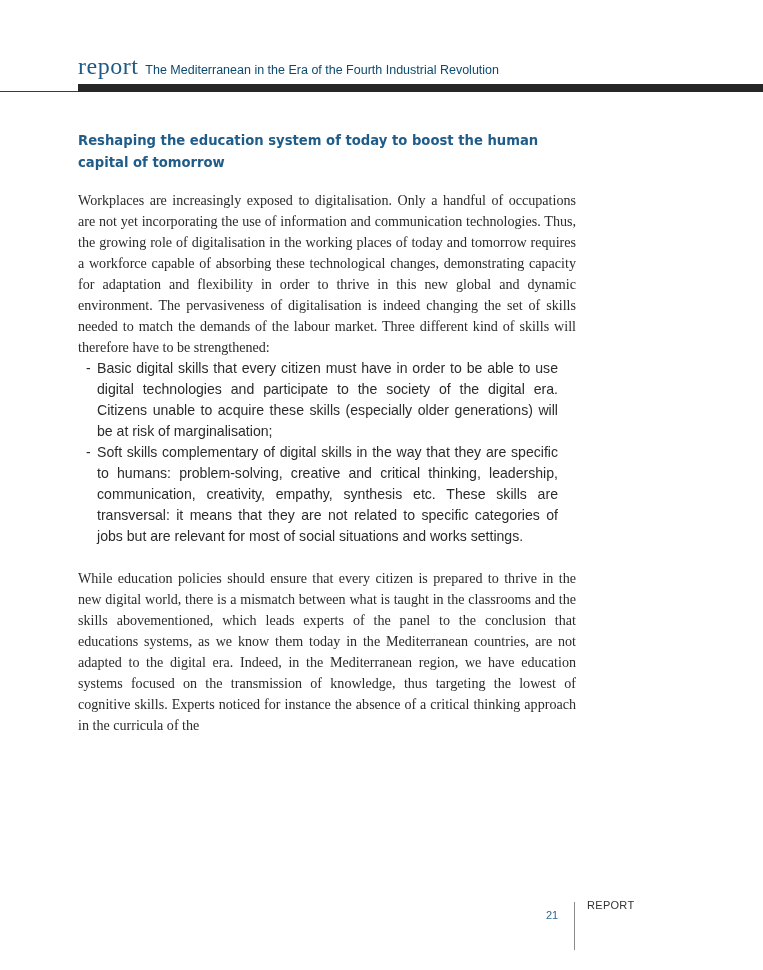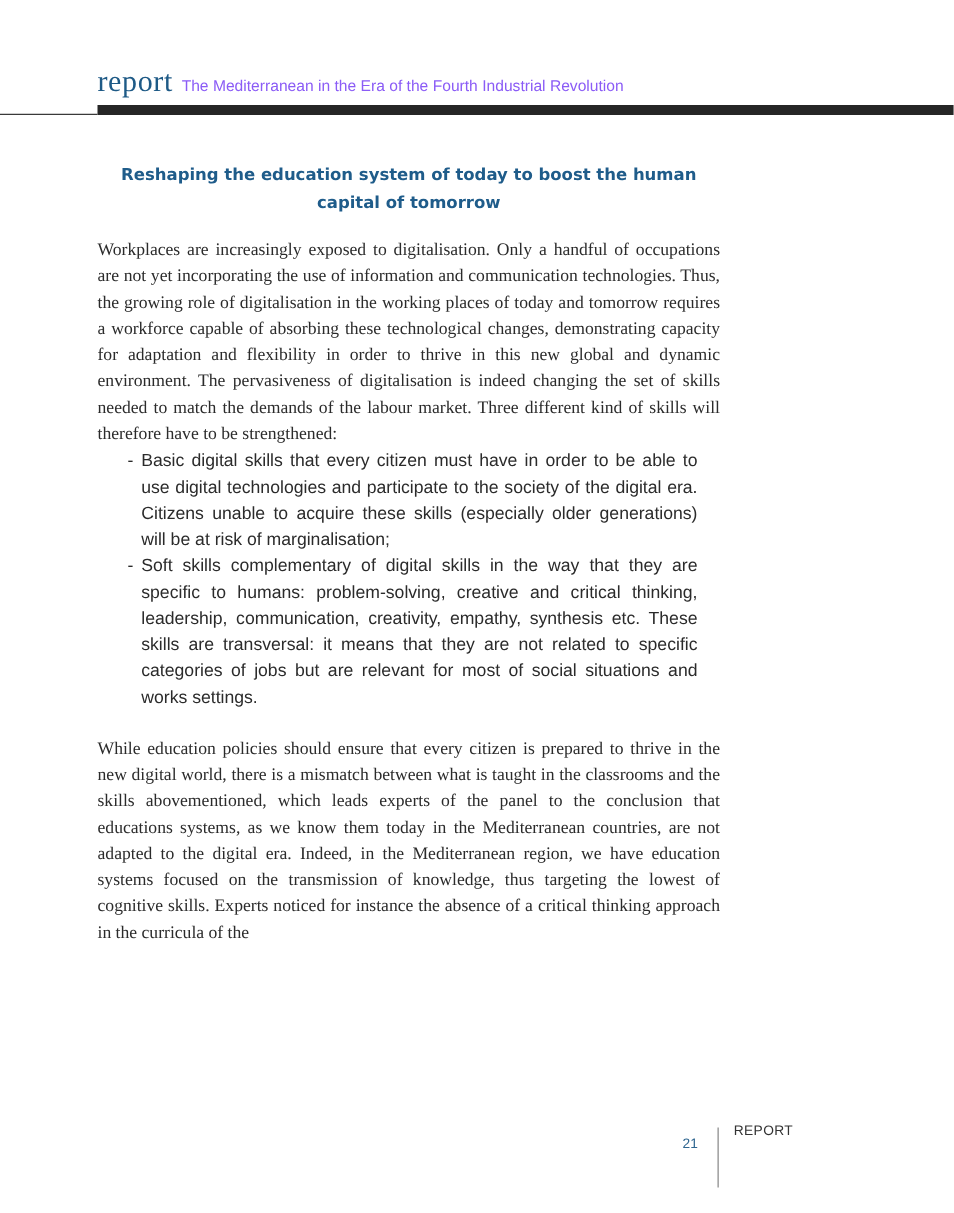"The Mediterranean in the Era" .header-title { color: #8b5cf6 -> #0c4a6e }
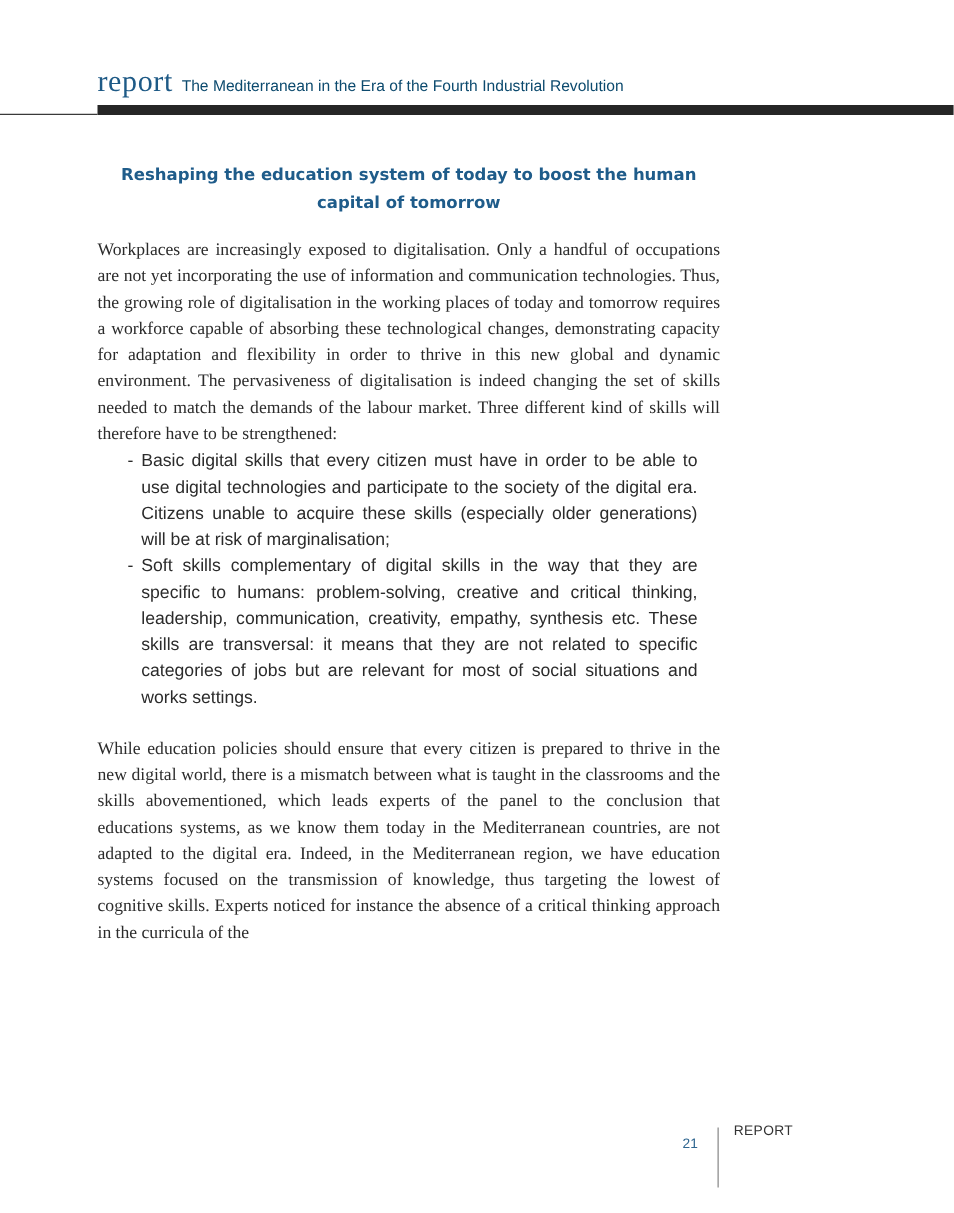"Reshaping the education system of" .section-heading { text-align: center -> left }
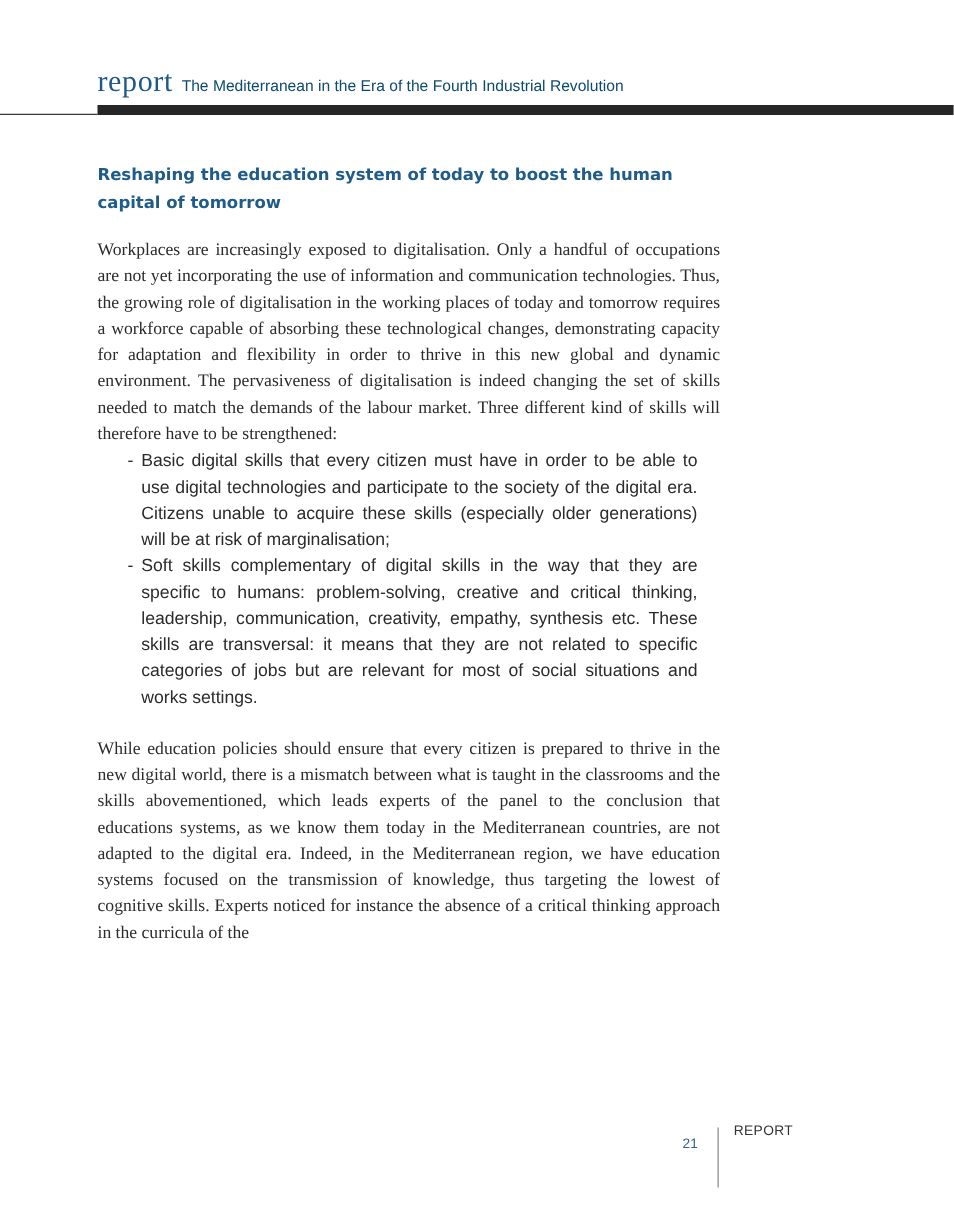"- Basic digital skills that" .bullets li { margin-left: 16px -> 0 }
